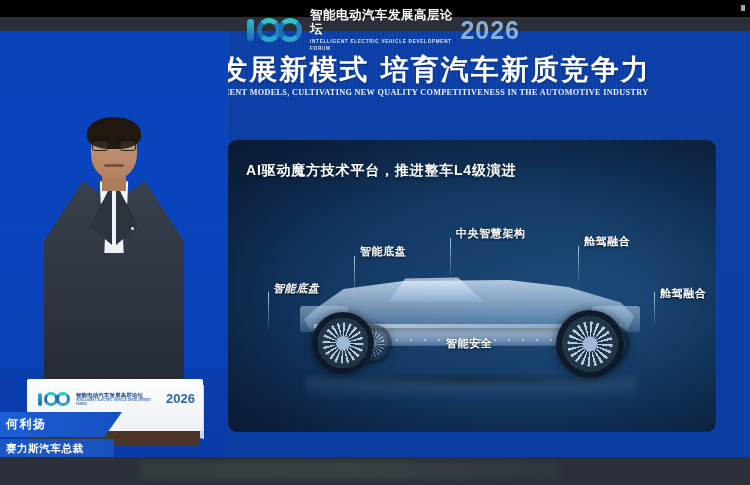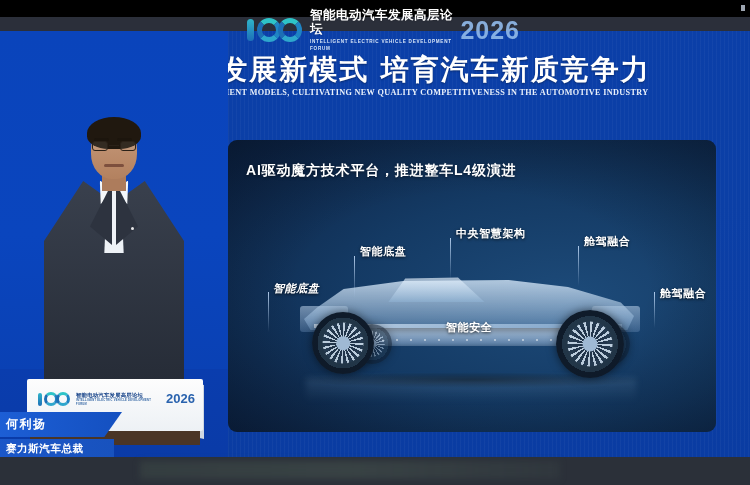"智能安全" .lbl-safety { top: 180px -> 196px }
